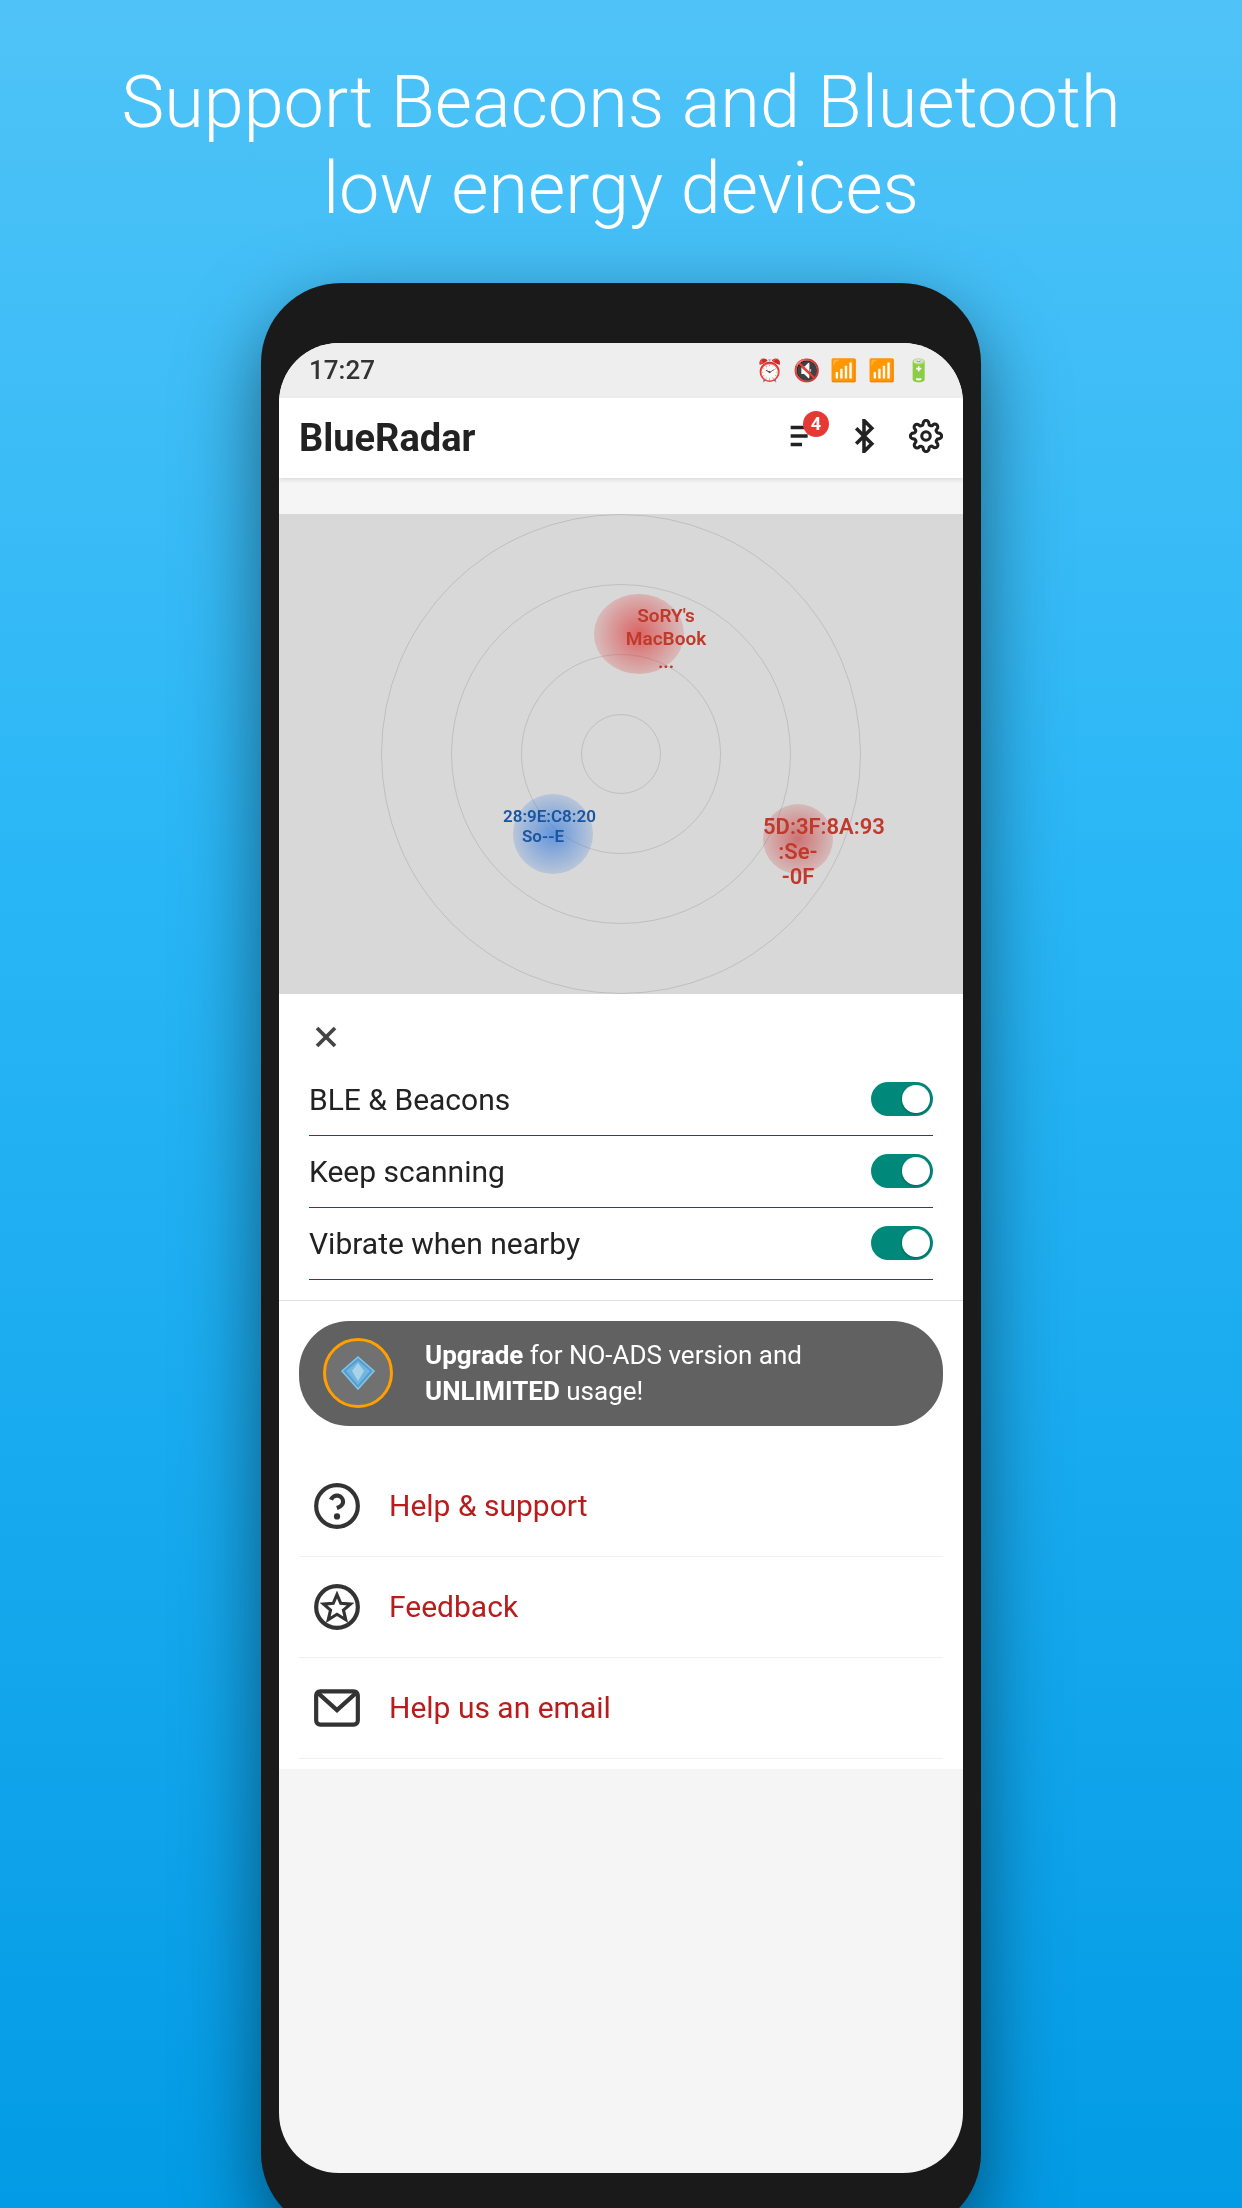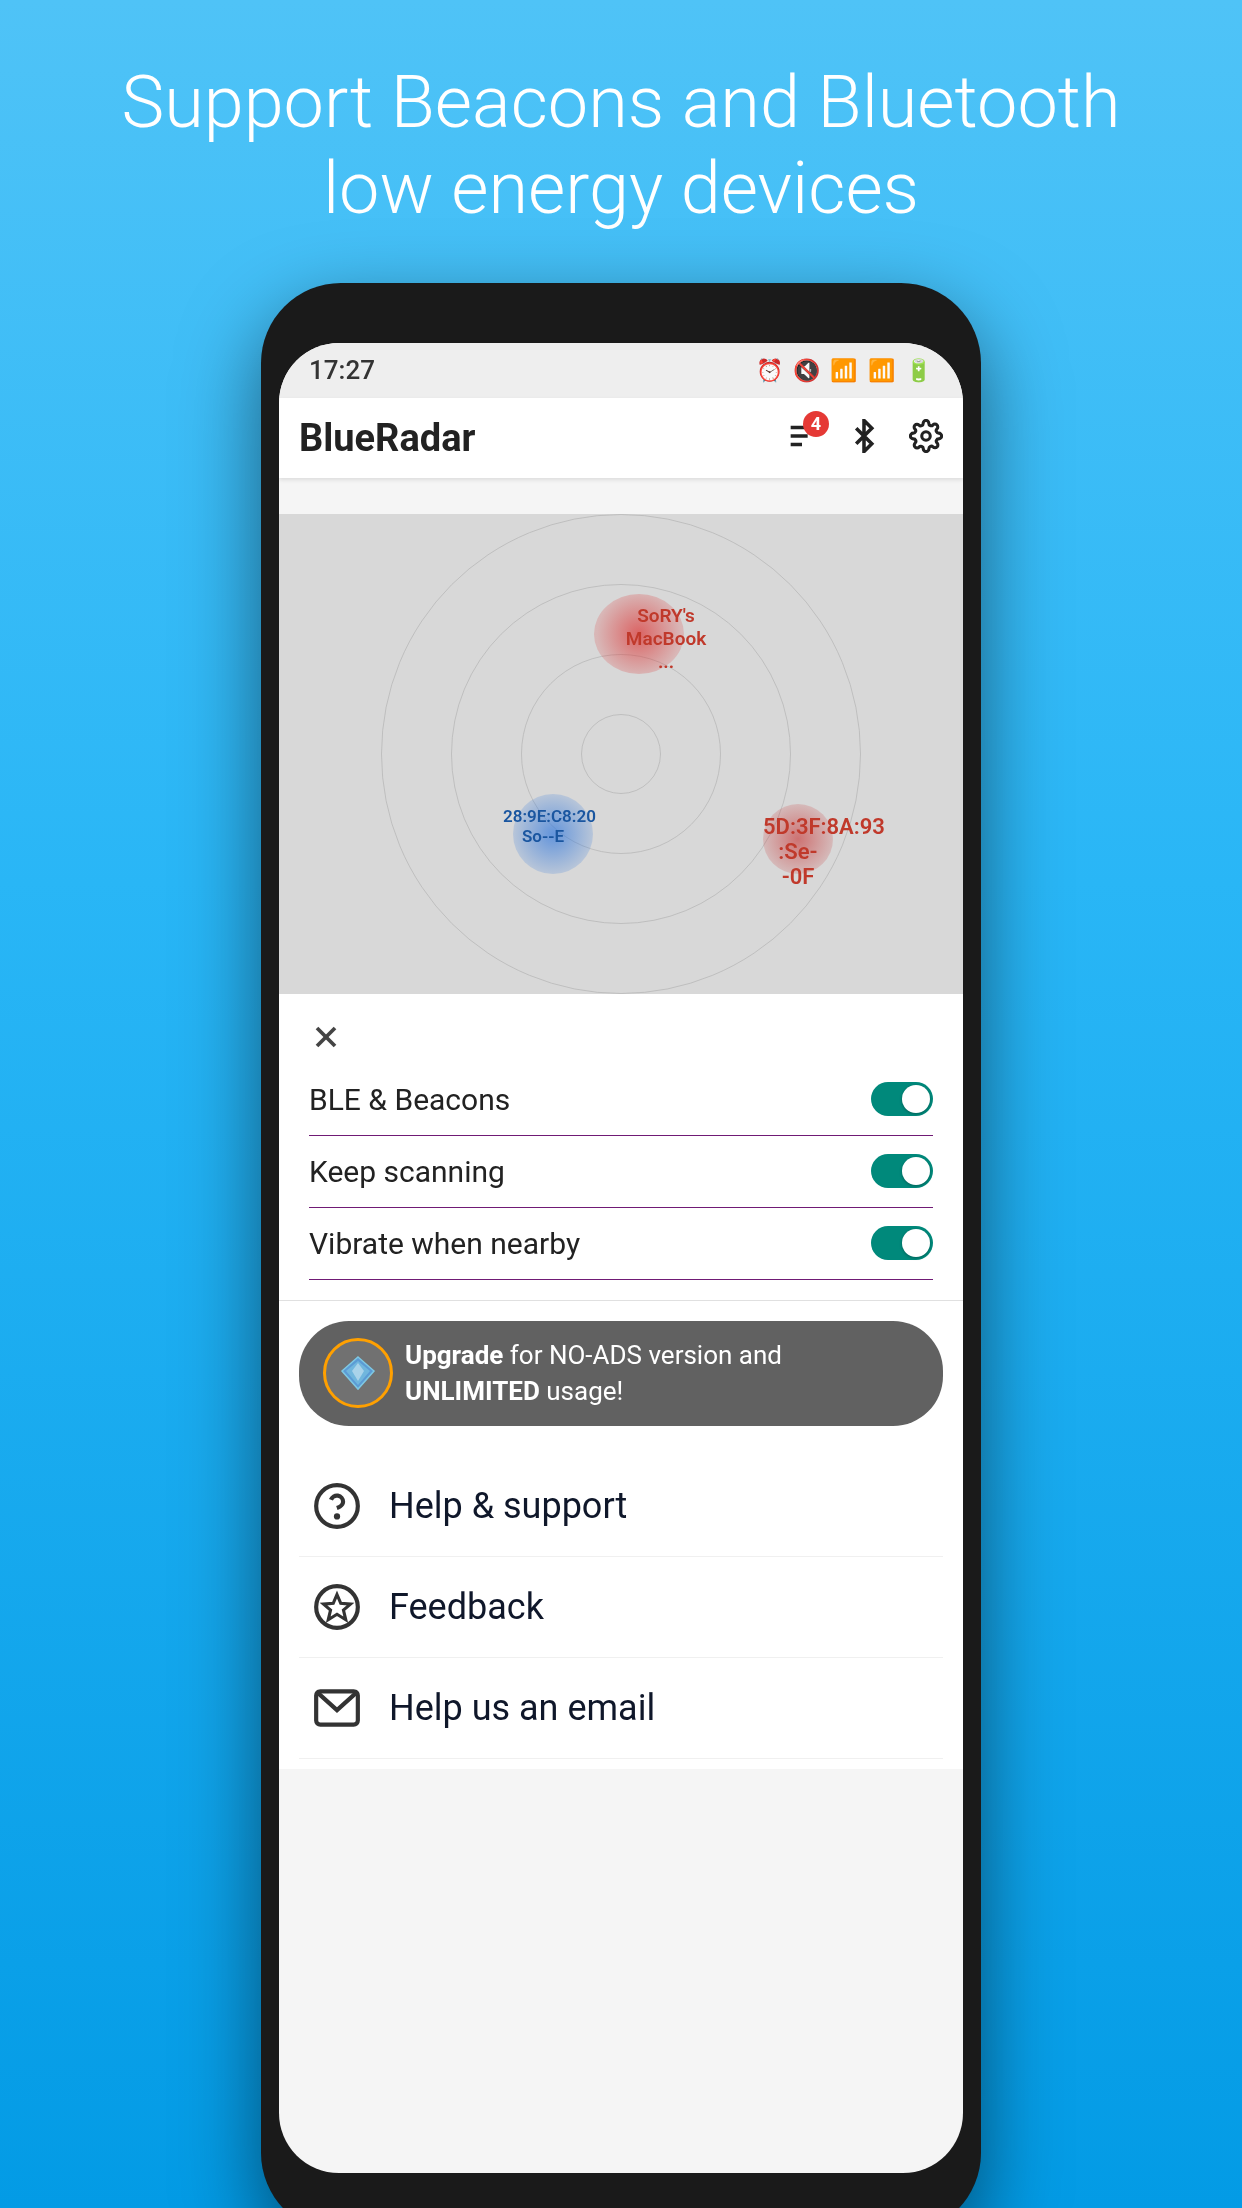"Upgrade for NO-ADS version and" .upgrade-banner { gap: 12px -> 32px }
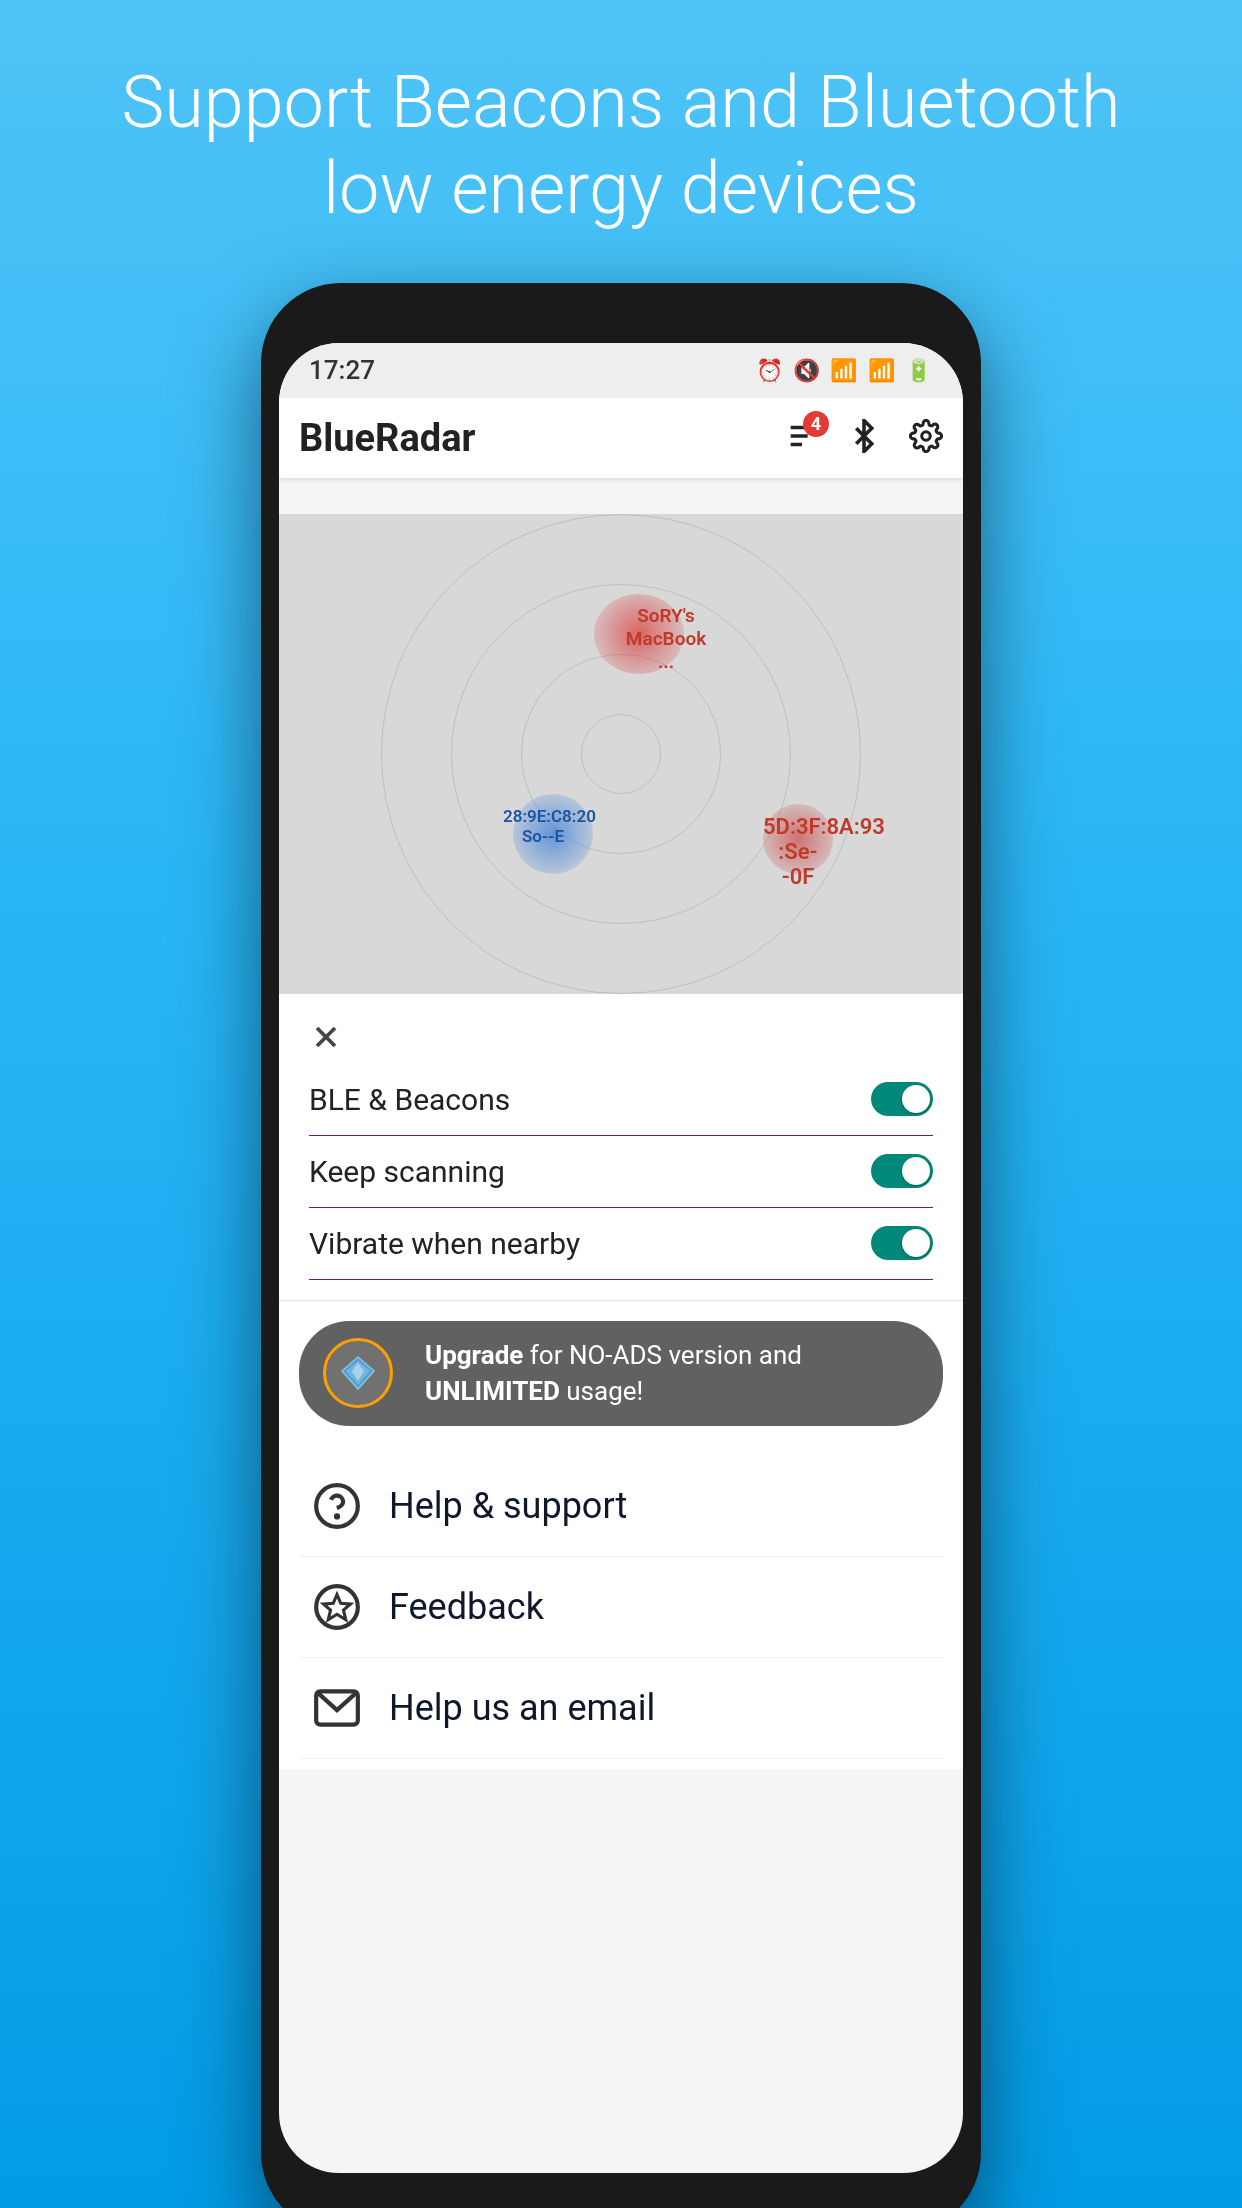"Help & support" .menu-label { color: #0f172a -> #b91c1c; font-size: 36px -> 30px }
